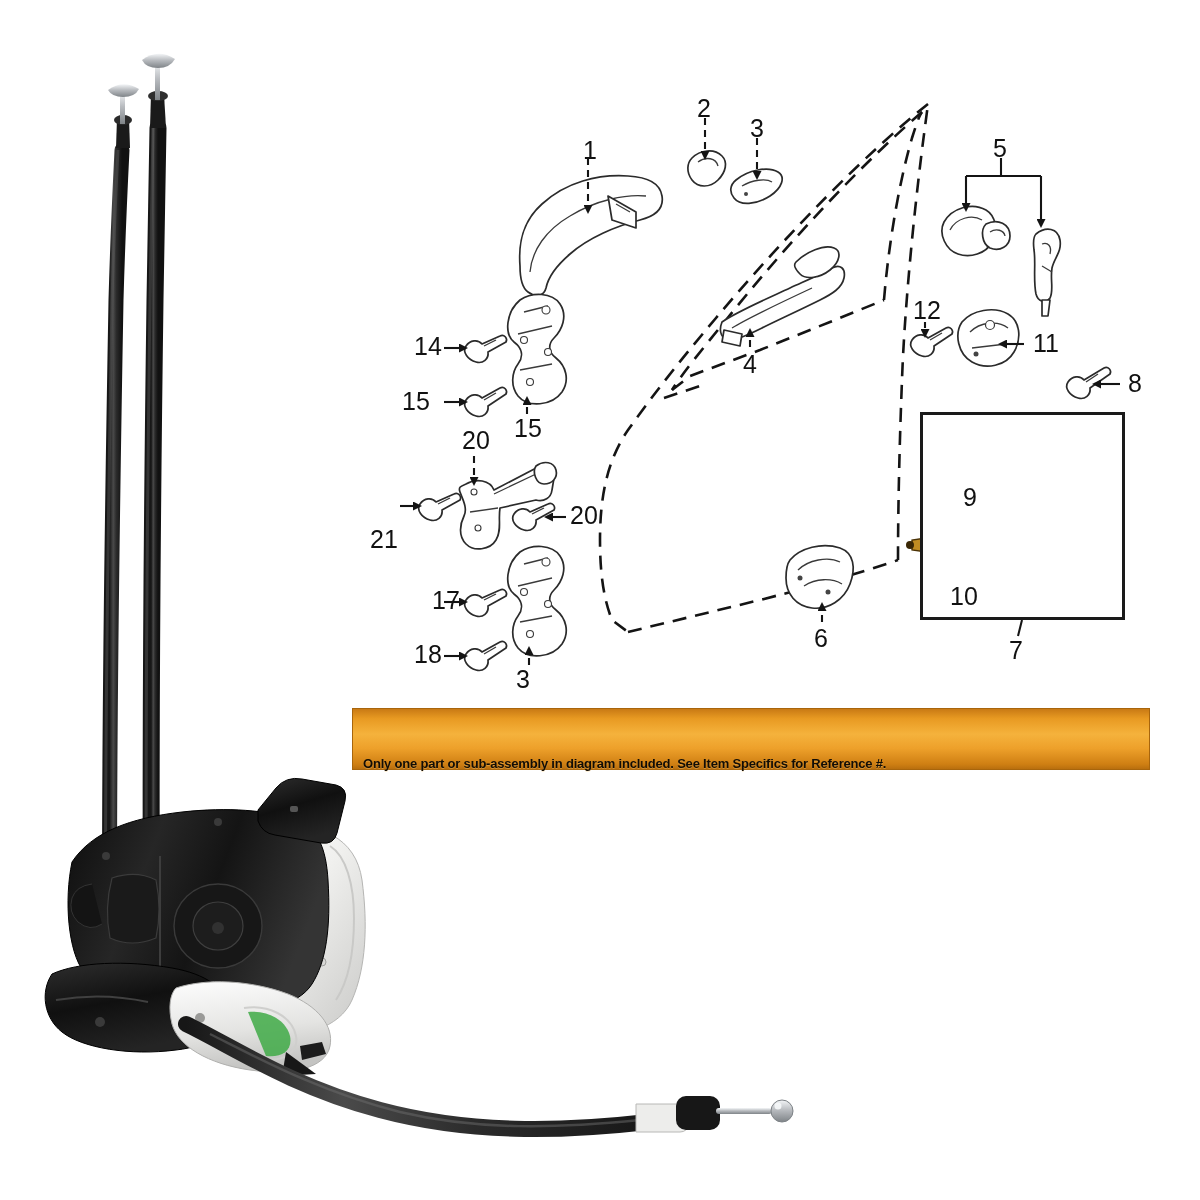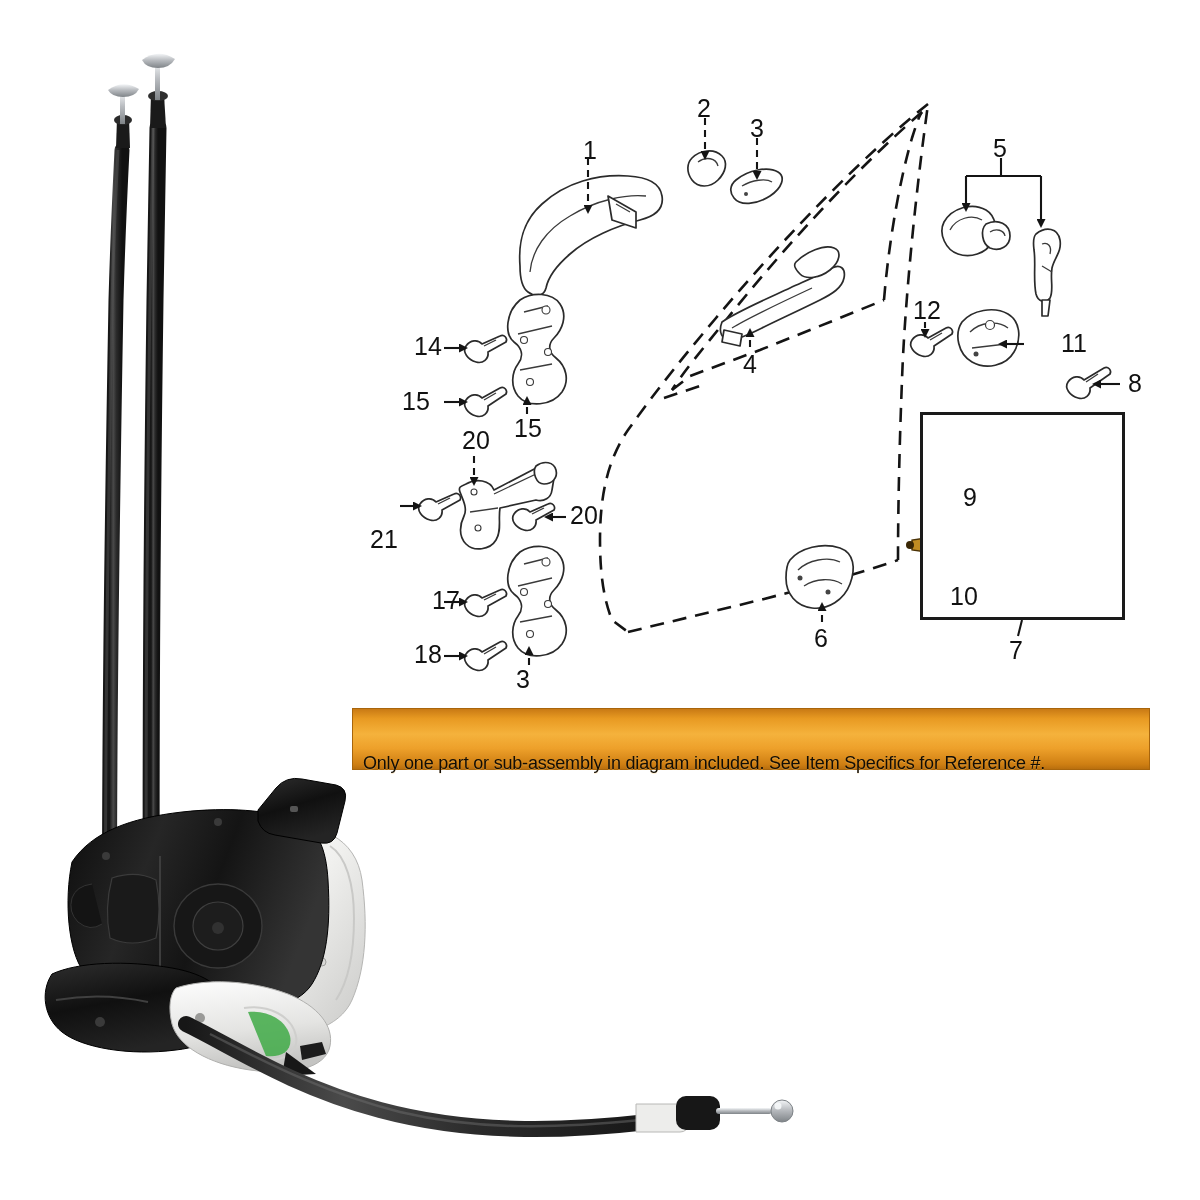"11" div.callout { margin-left: 28px -> none }
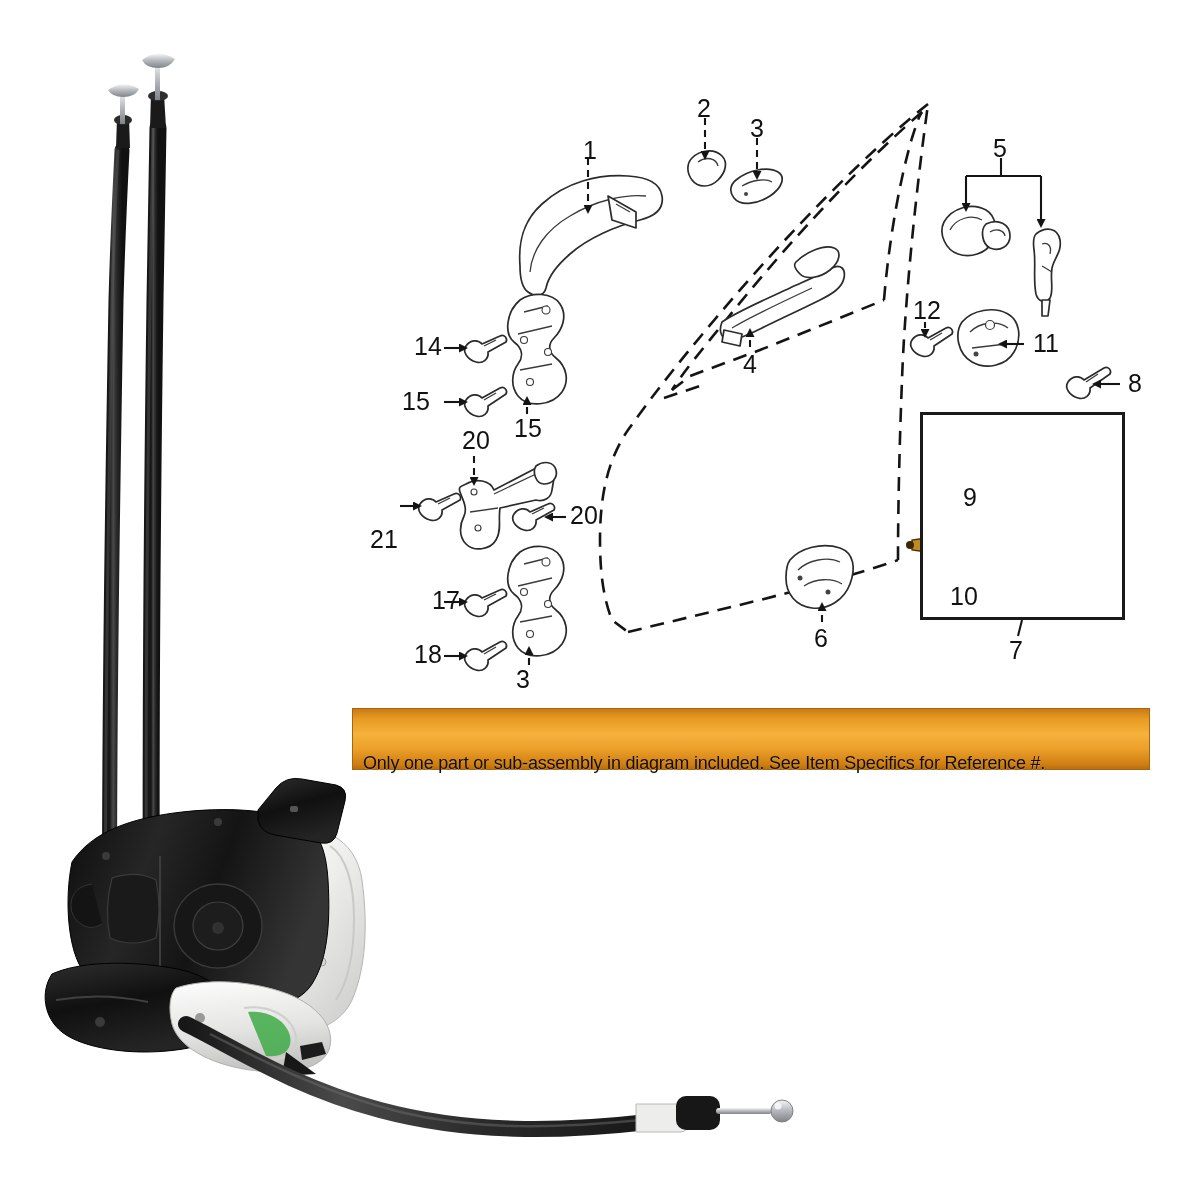"Only one part or sub-assembly" #disclaimer-banner .bline { font-size: 18px -> 13px; font-weight: normal -> bold }
